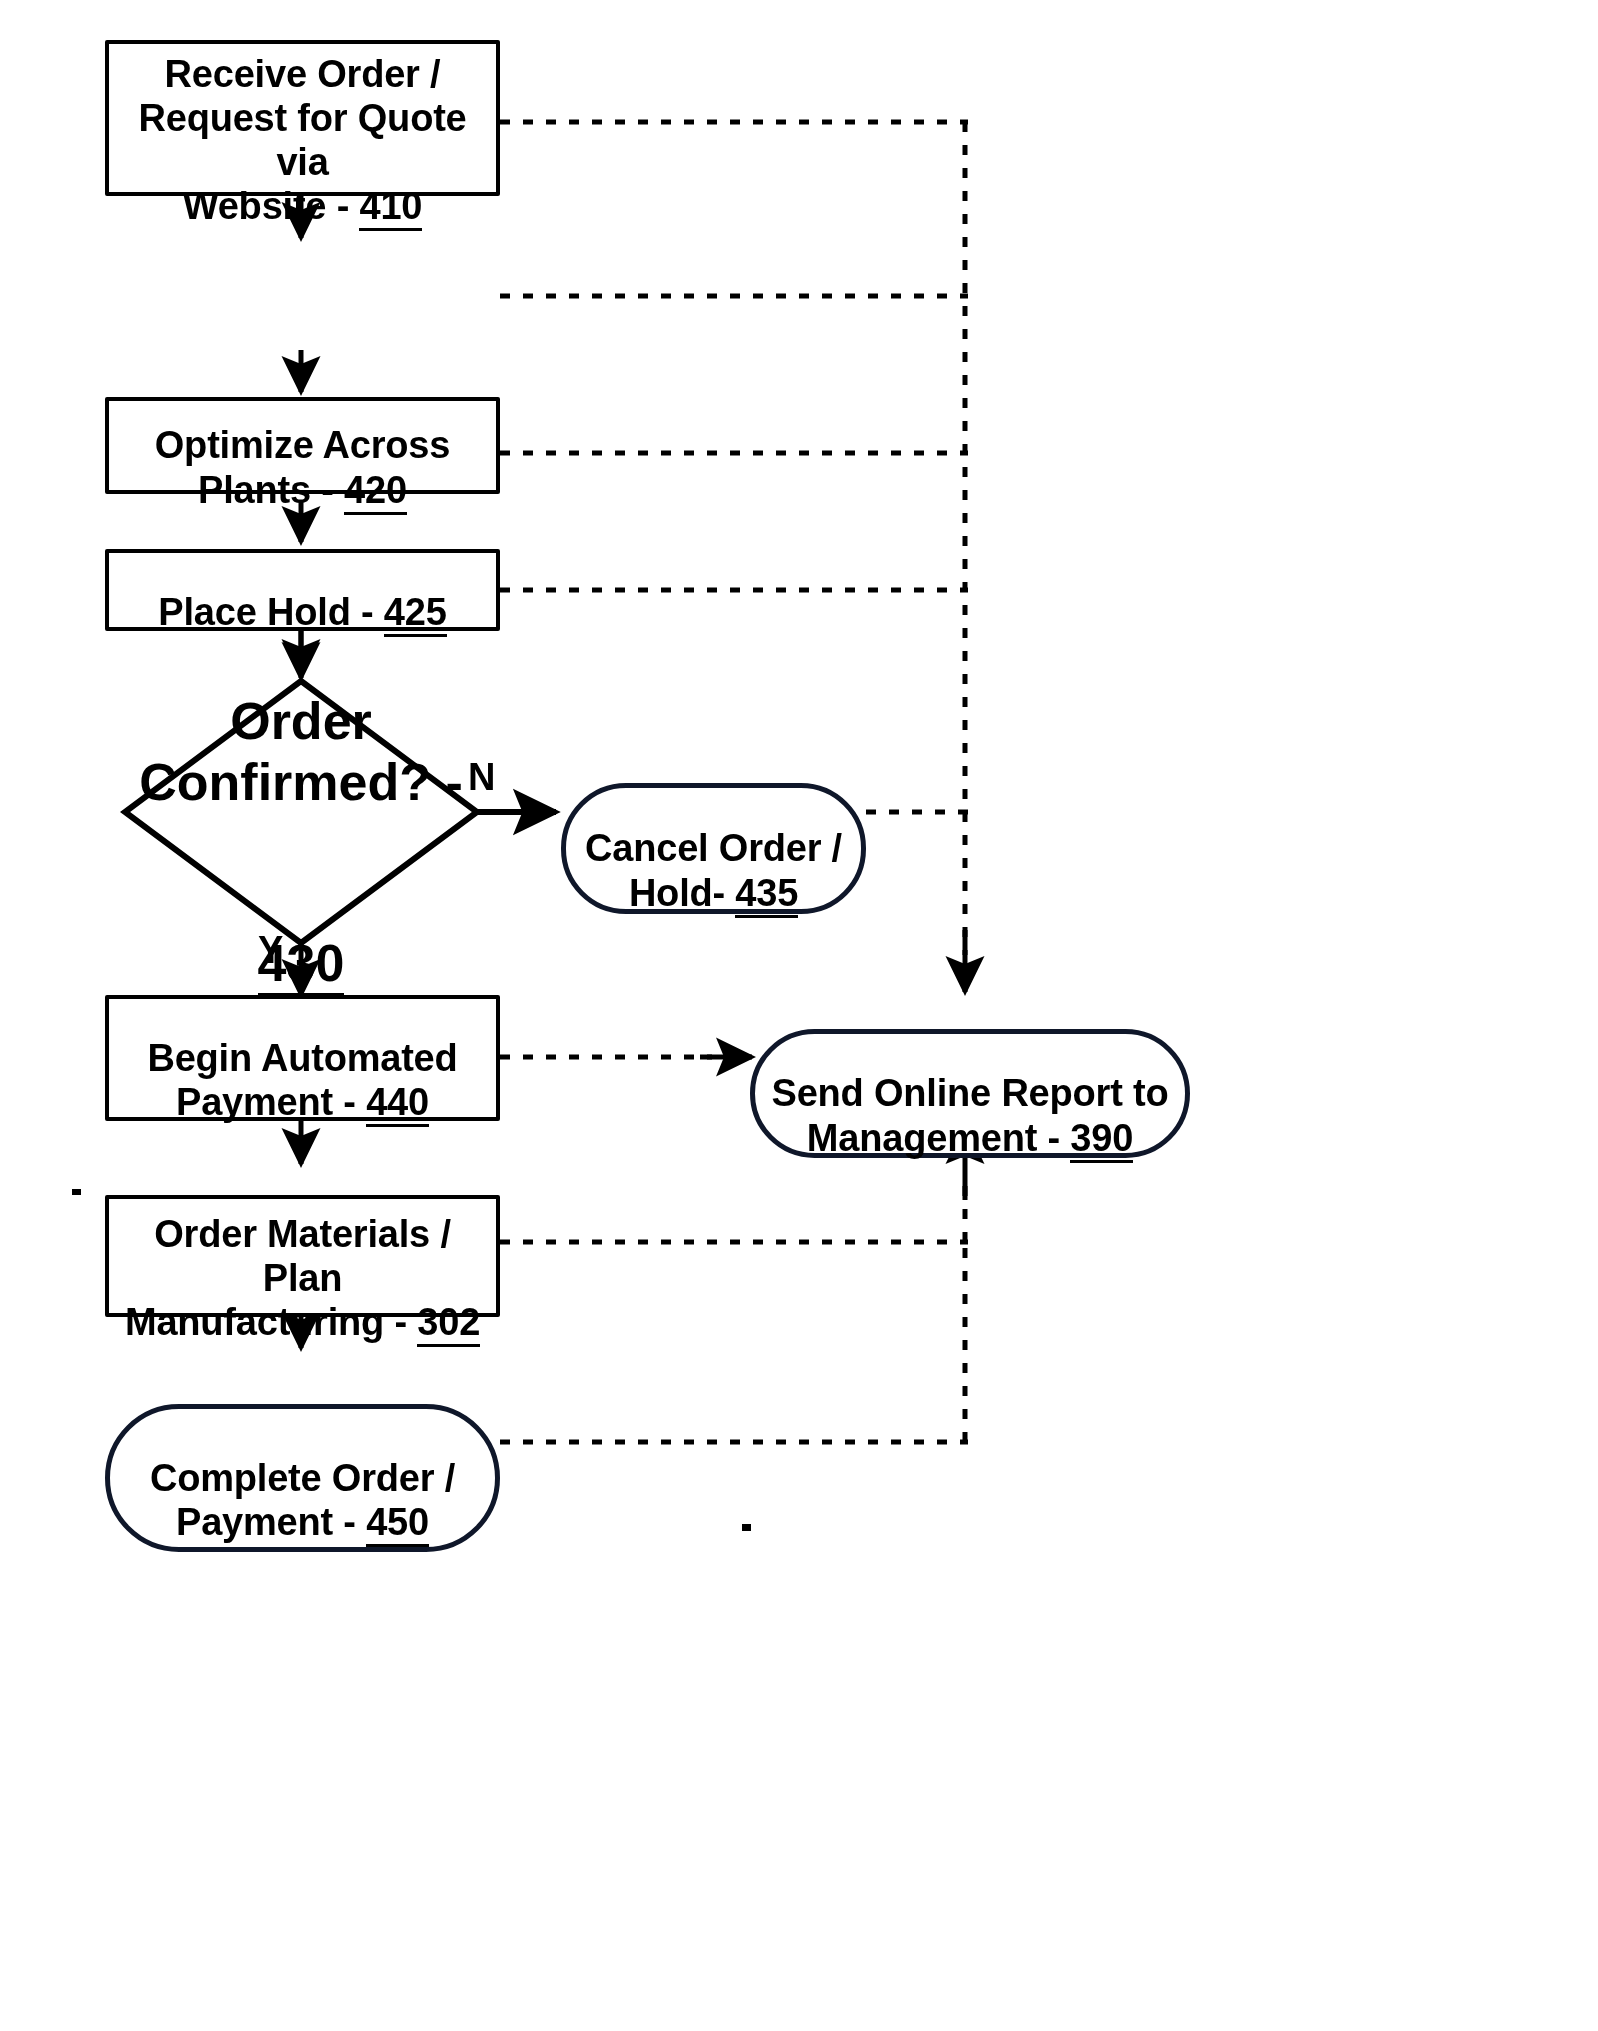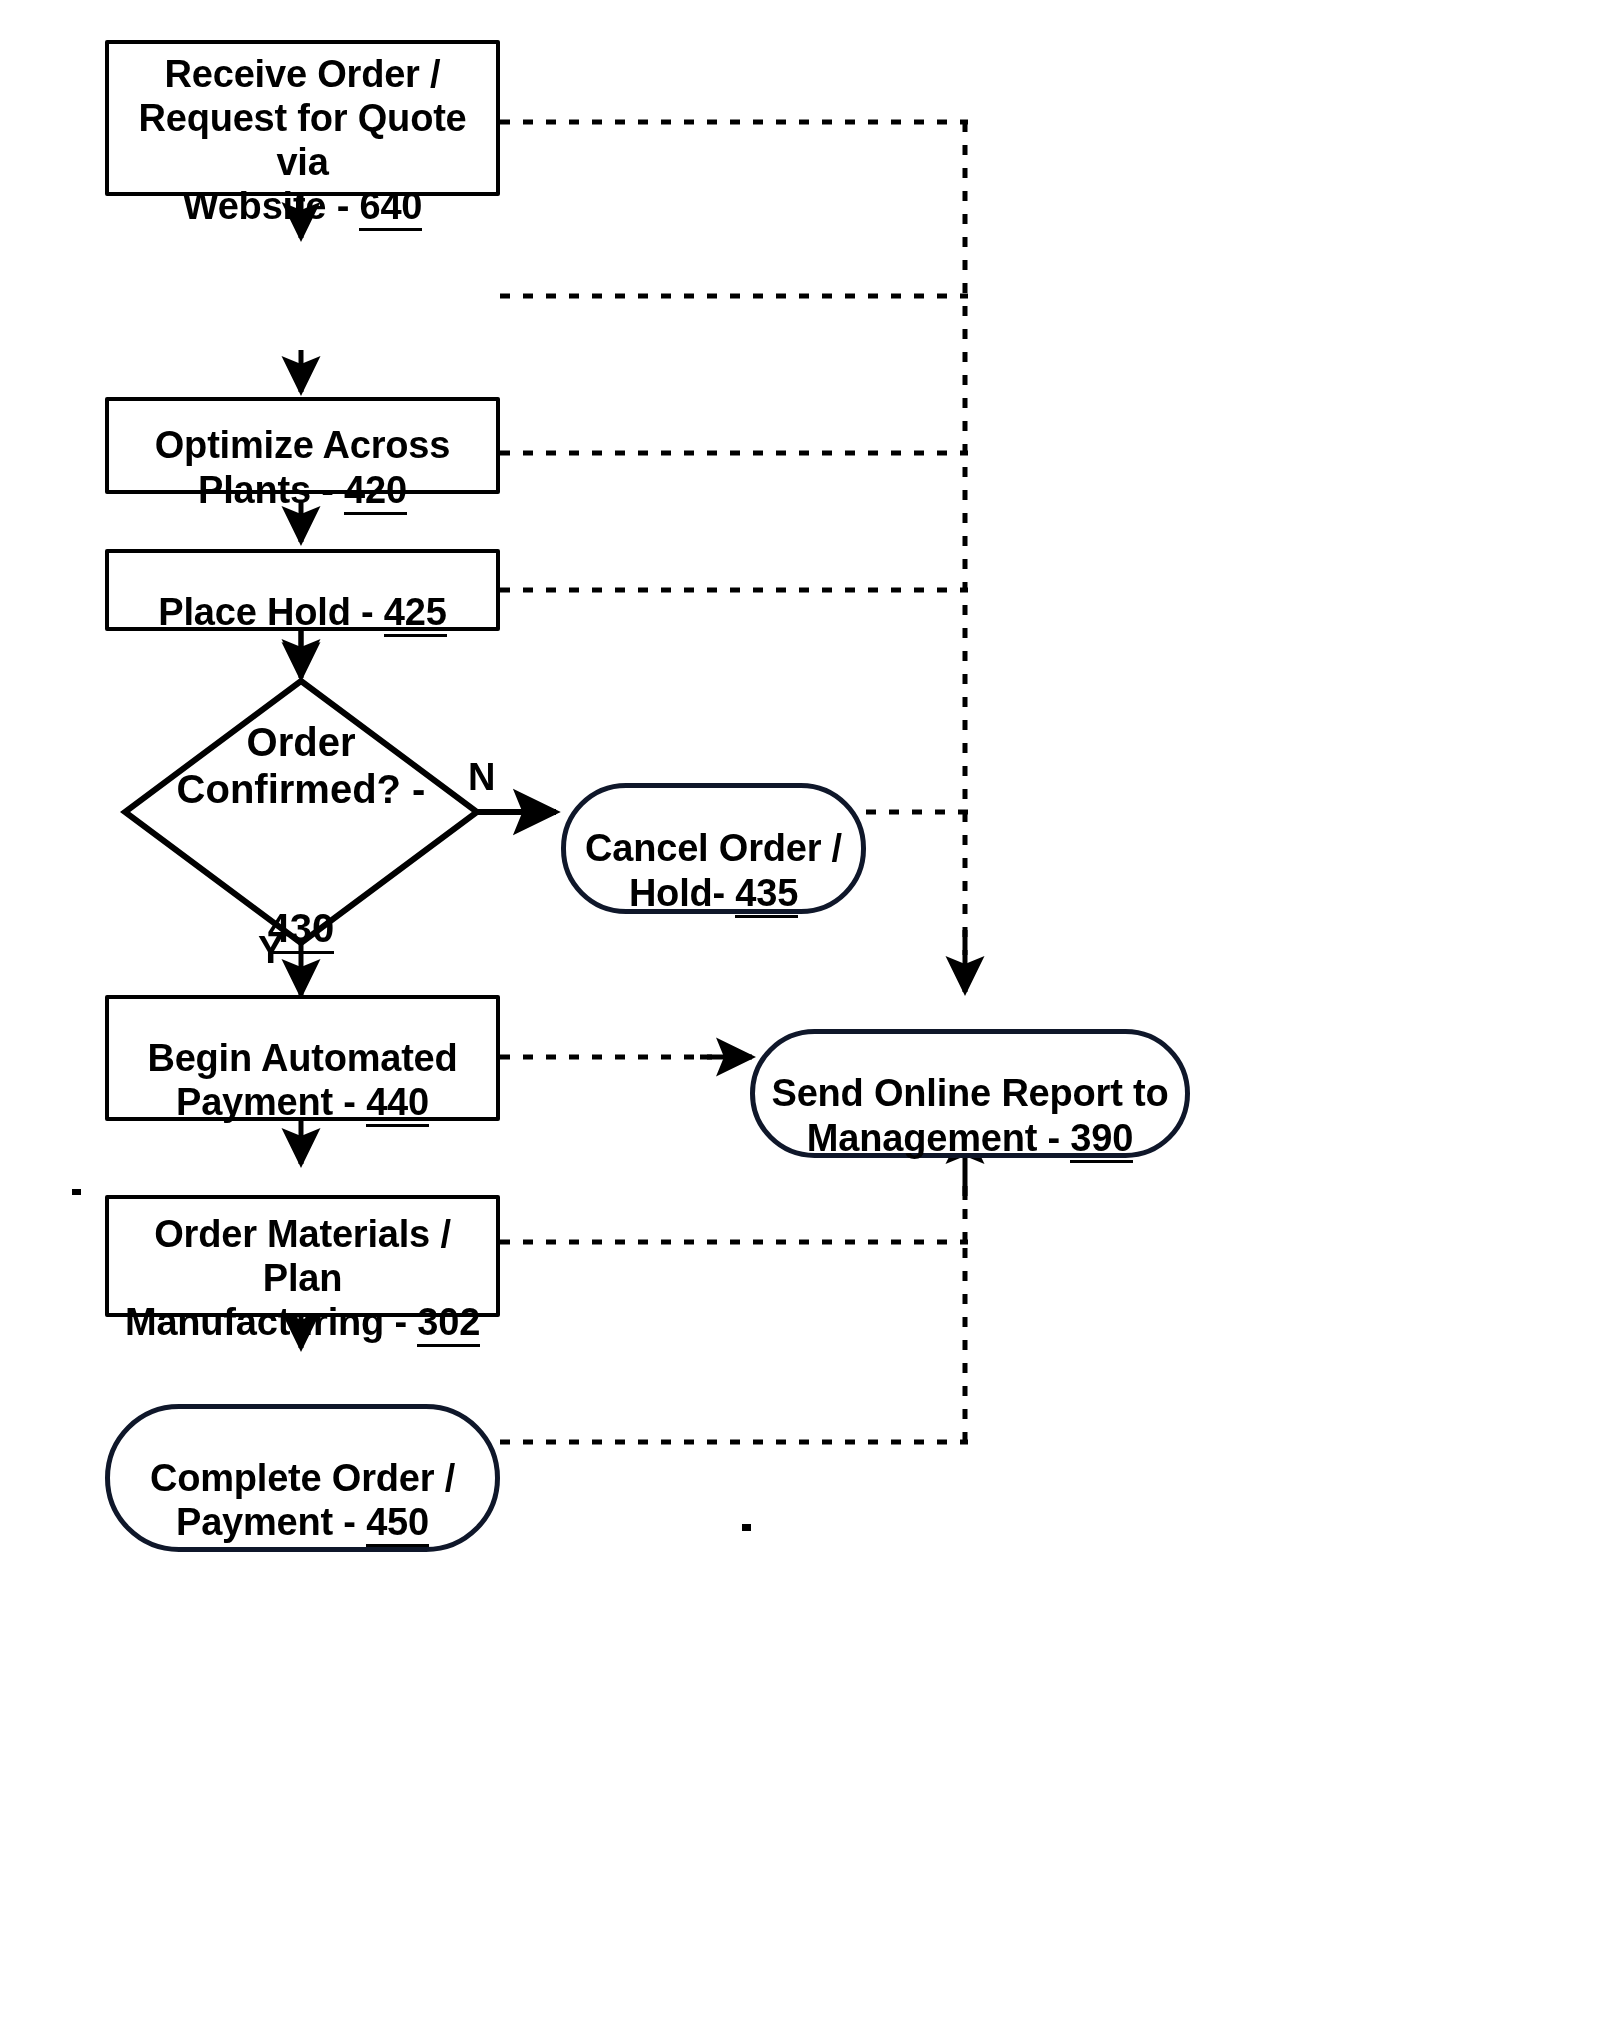"640" u.ref { text: 640 -> 410 }
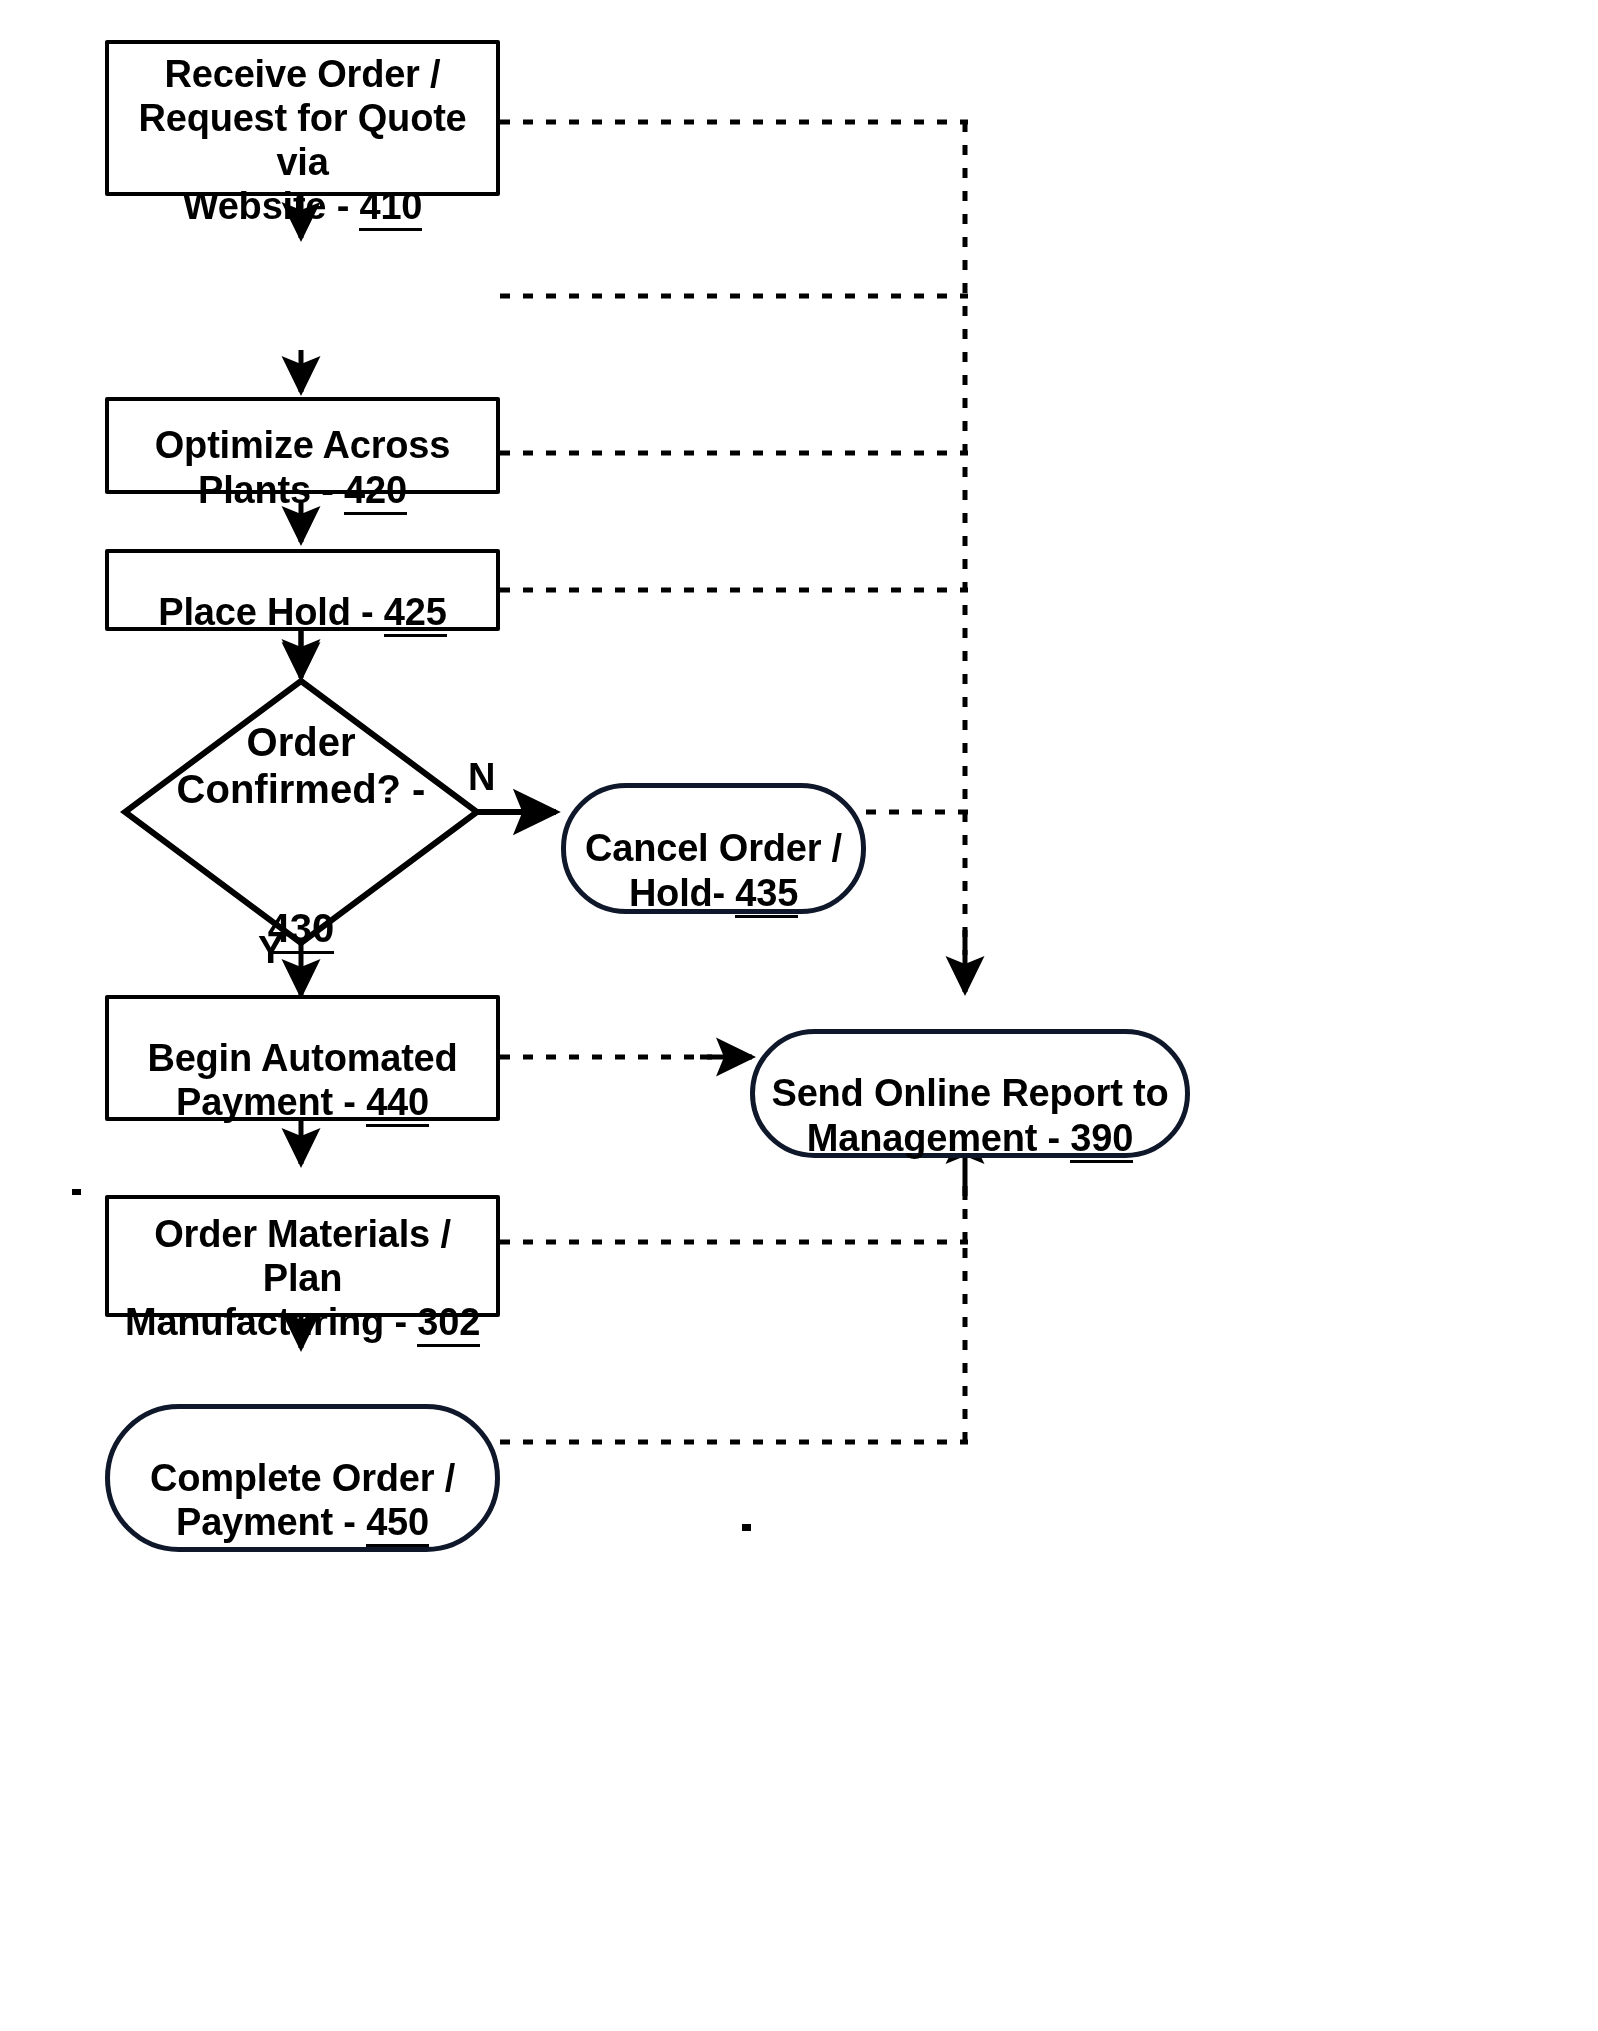"Order" .diamond .dlabel { font-size: 40px -> 52px }
